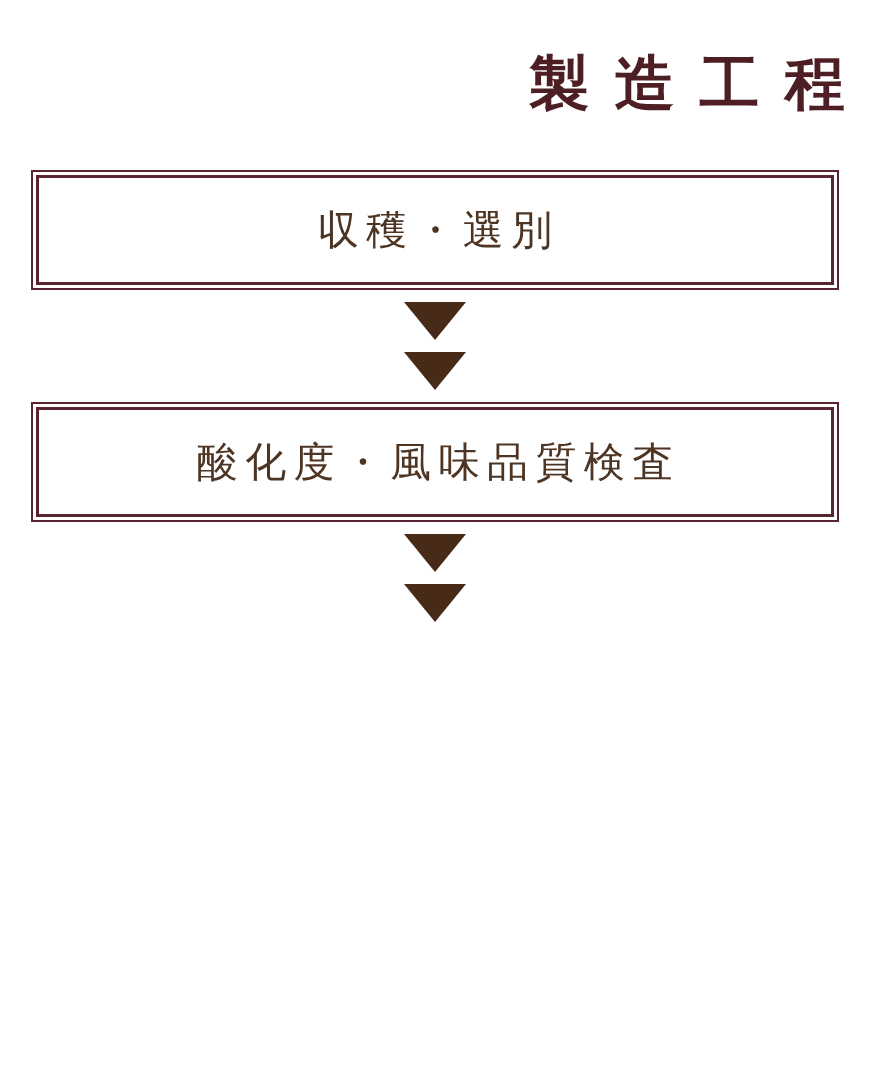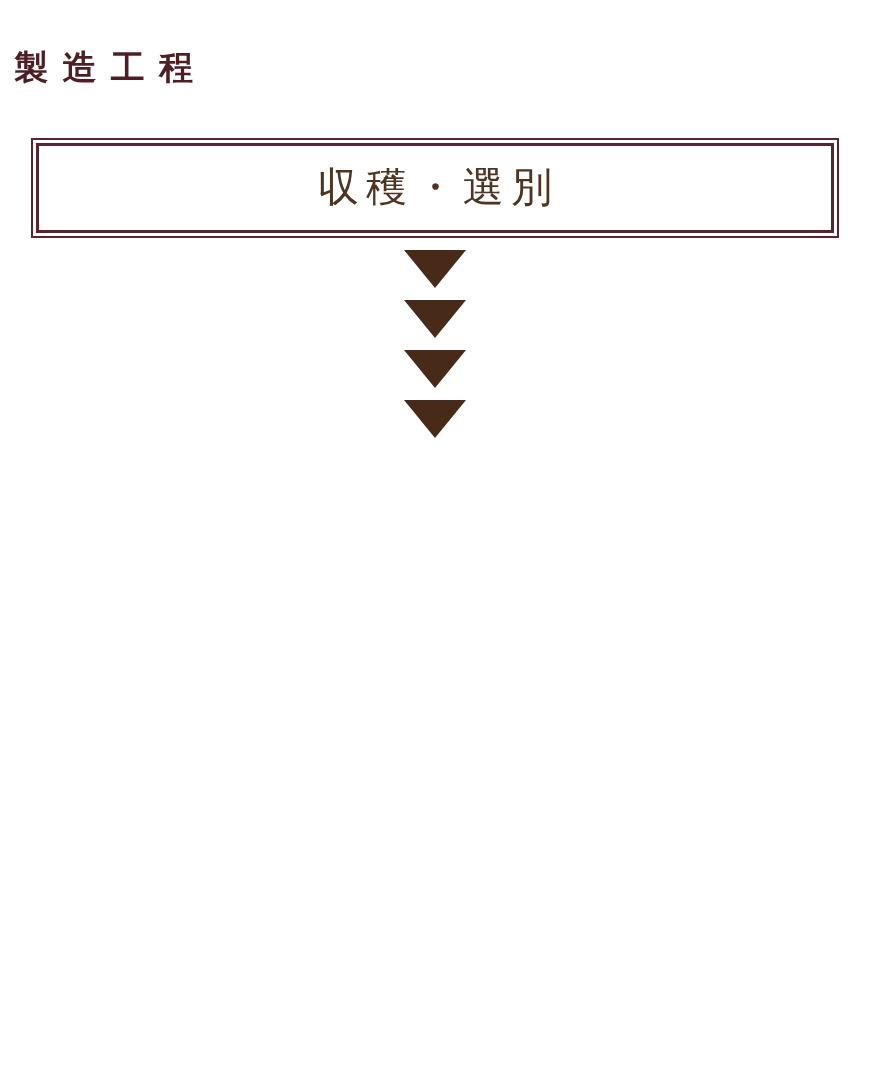"製造工程" .page-title { font-size: 34px -> 60px; text-align: left -> right }
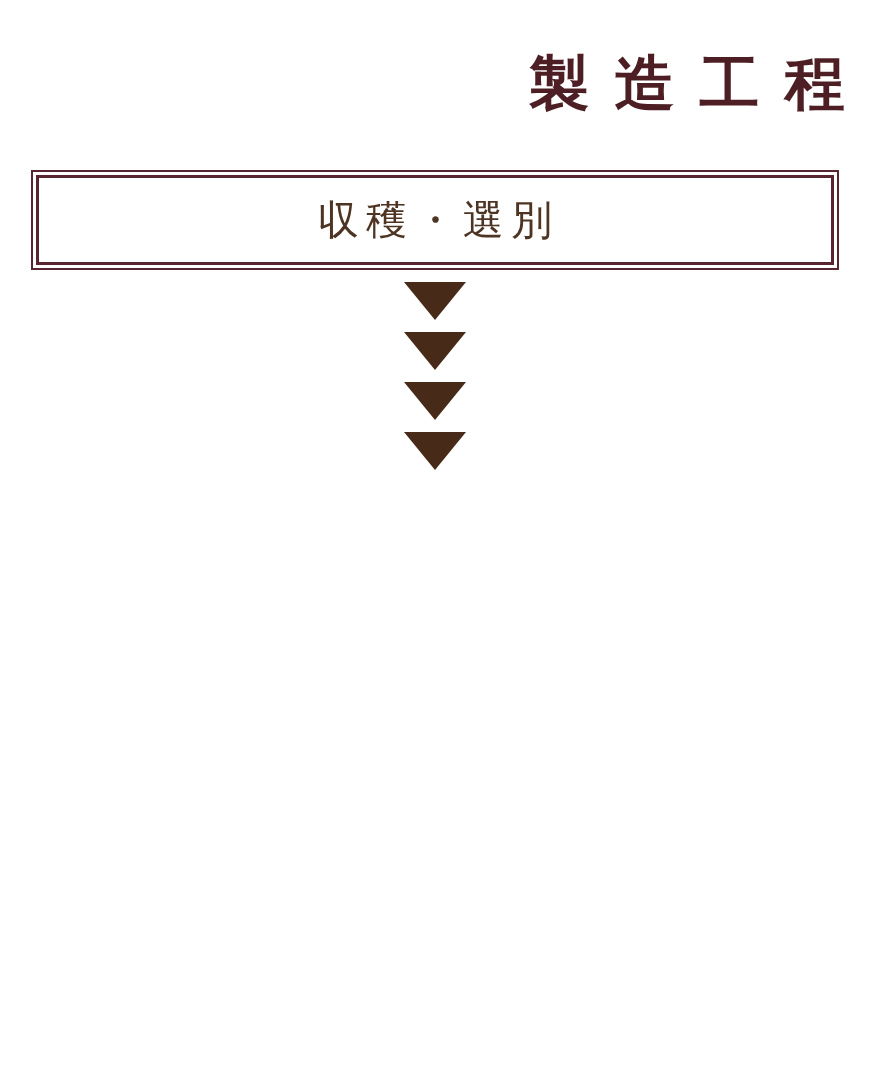"収穫・選別" .step-box { height: 100px -> 120px }
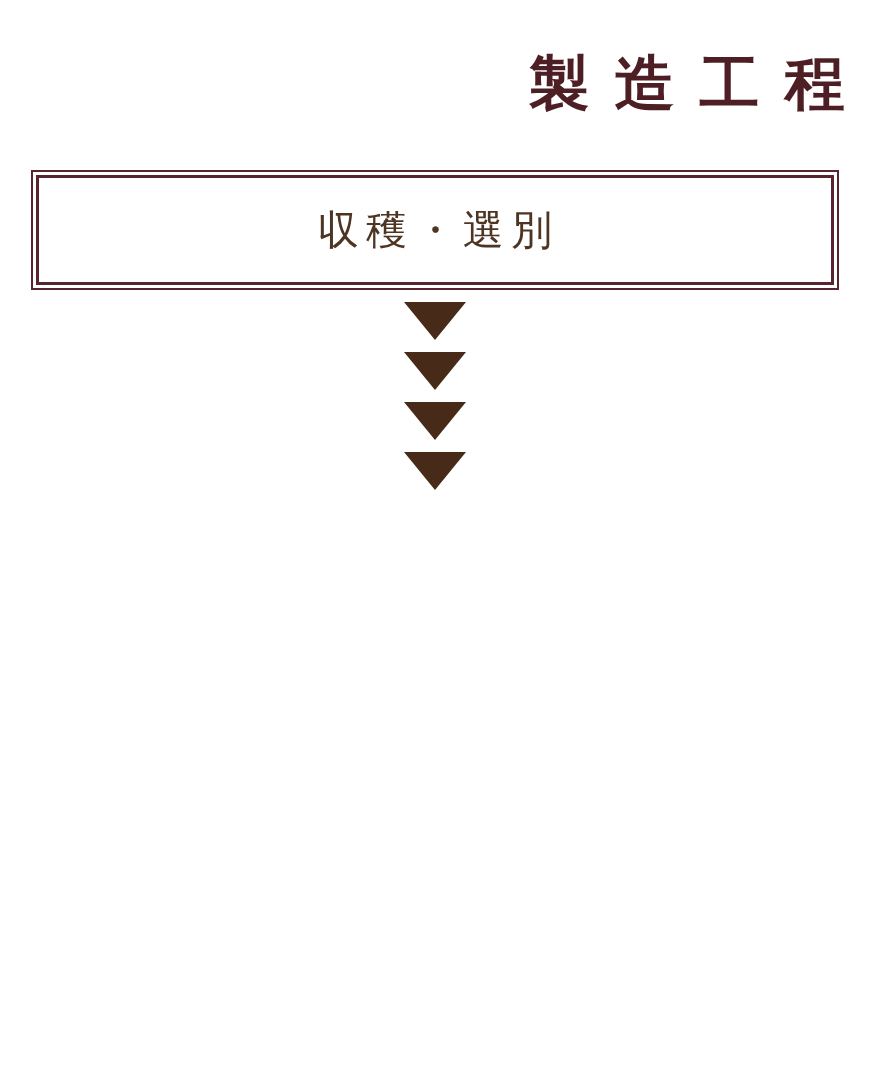"酸化度・風味品質検査" div.step-box { html: none -> <div> <div> <span>酸化度・風味品質検査</span> </div> </div> }
